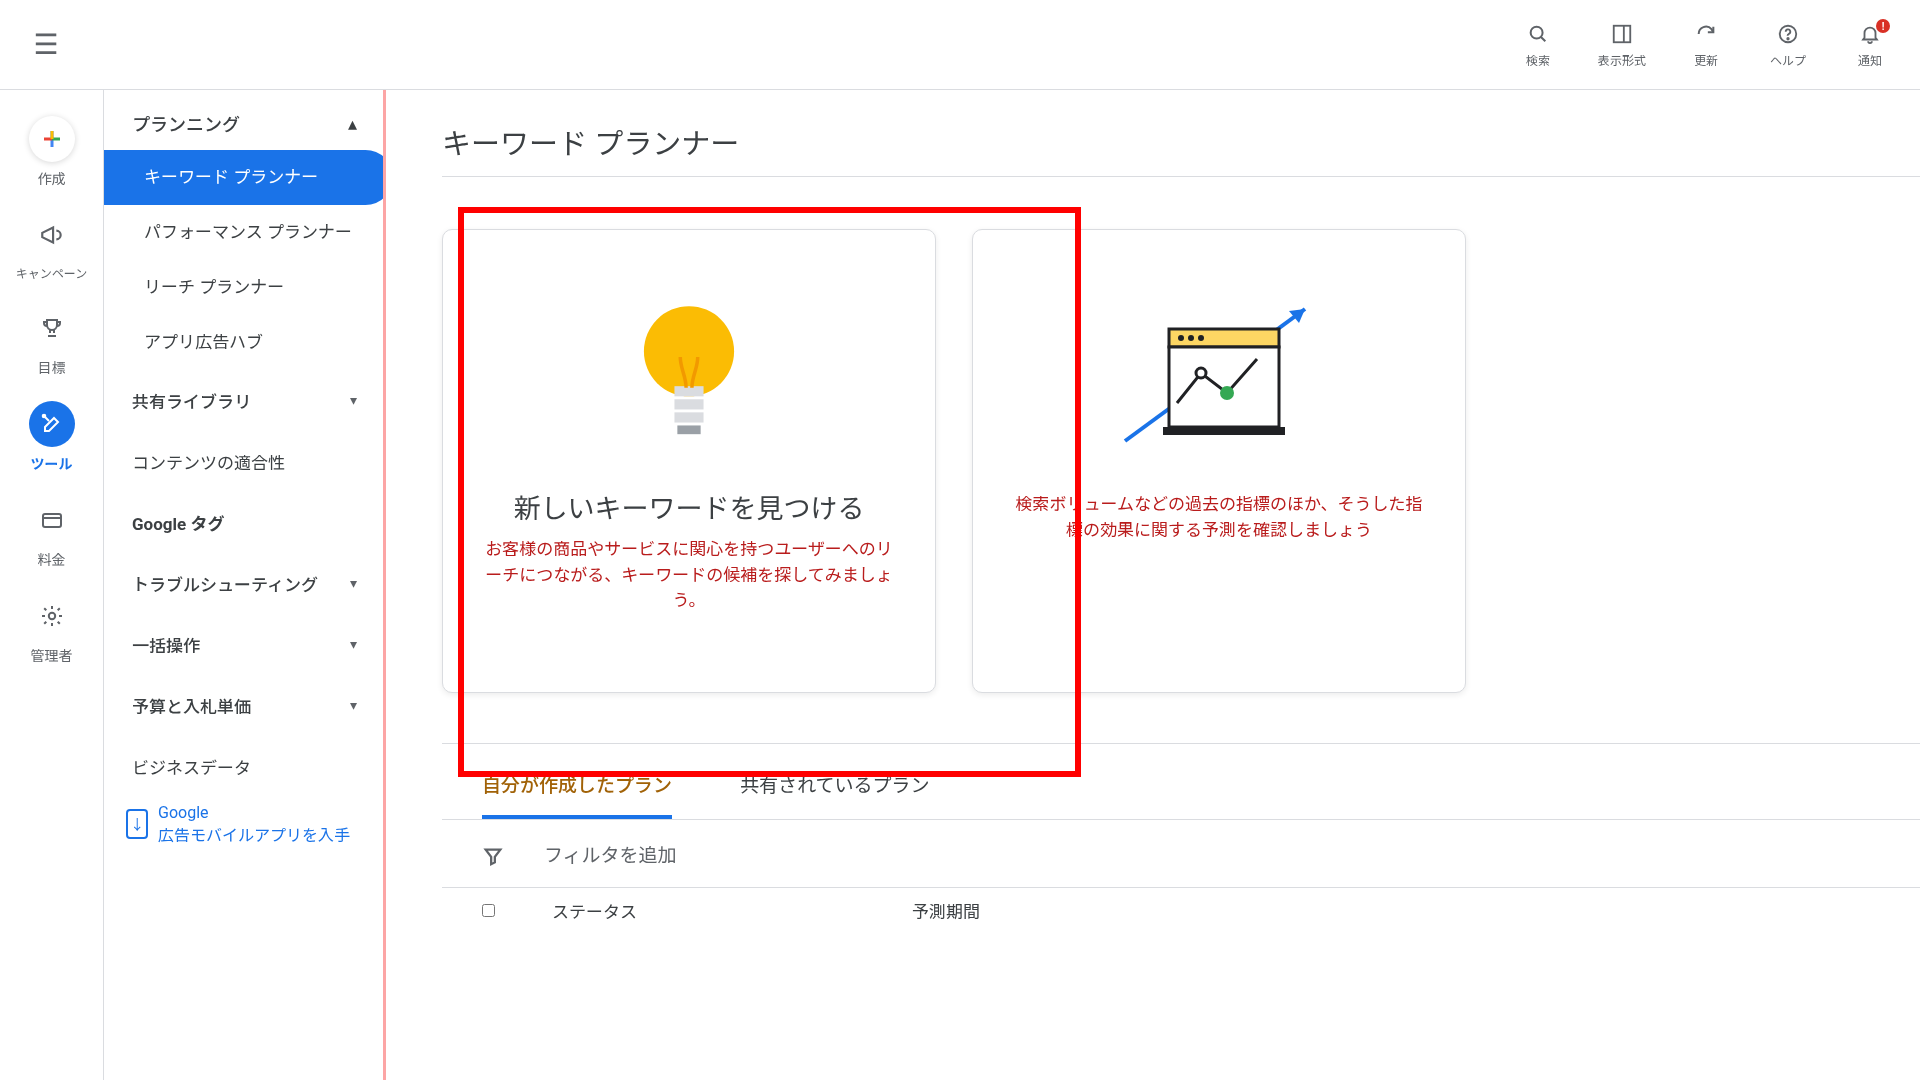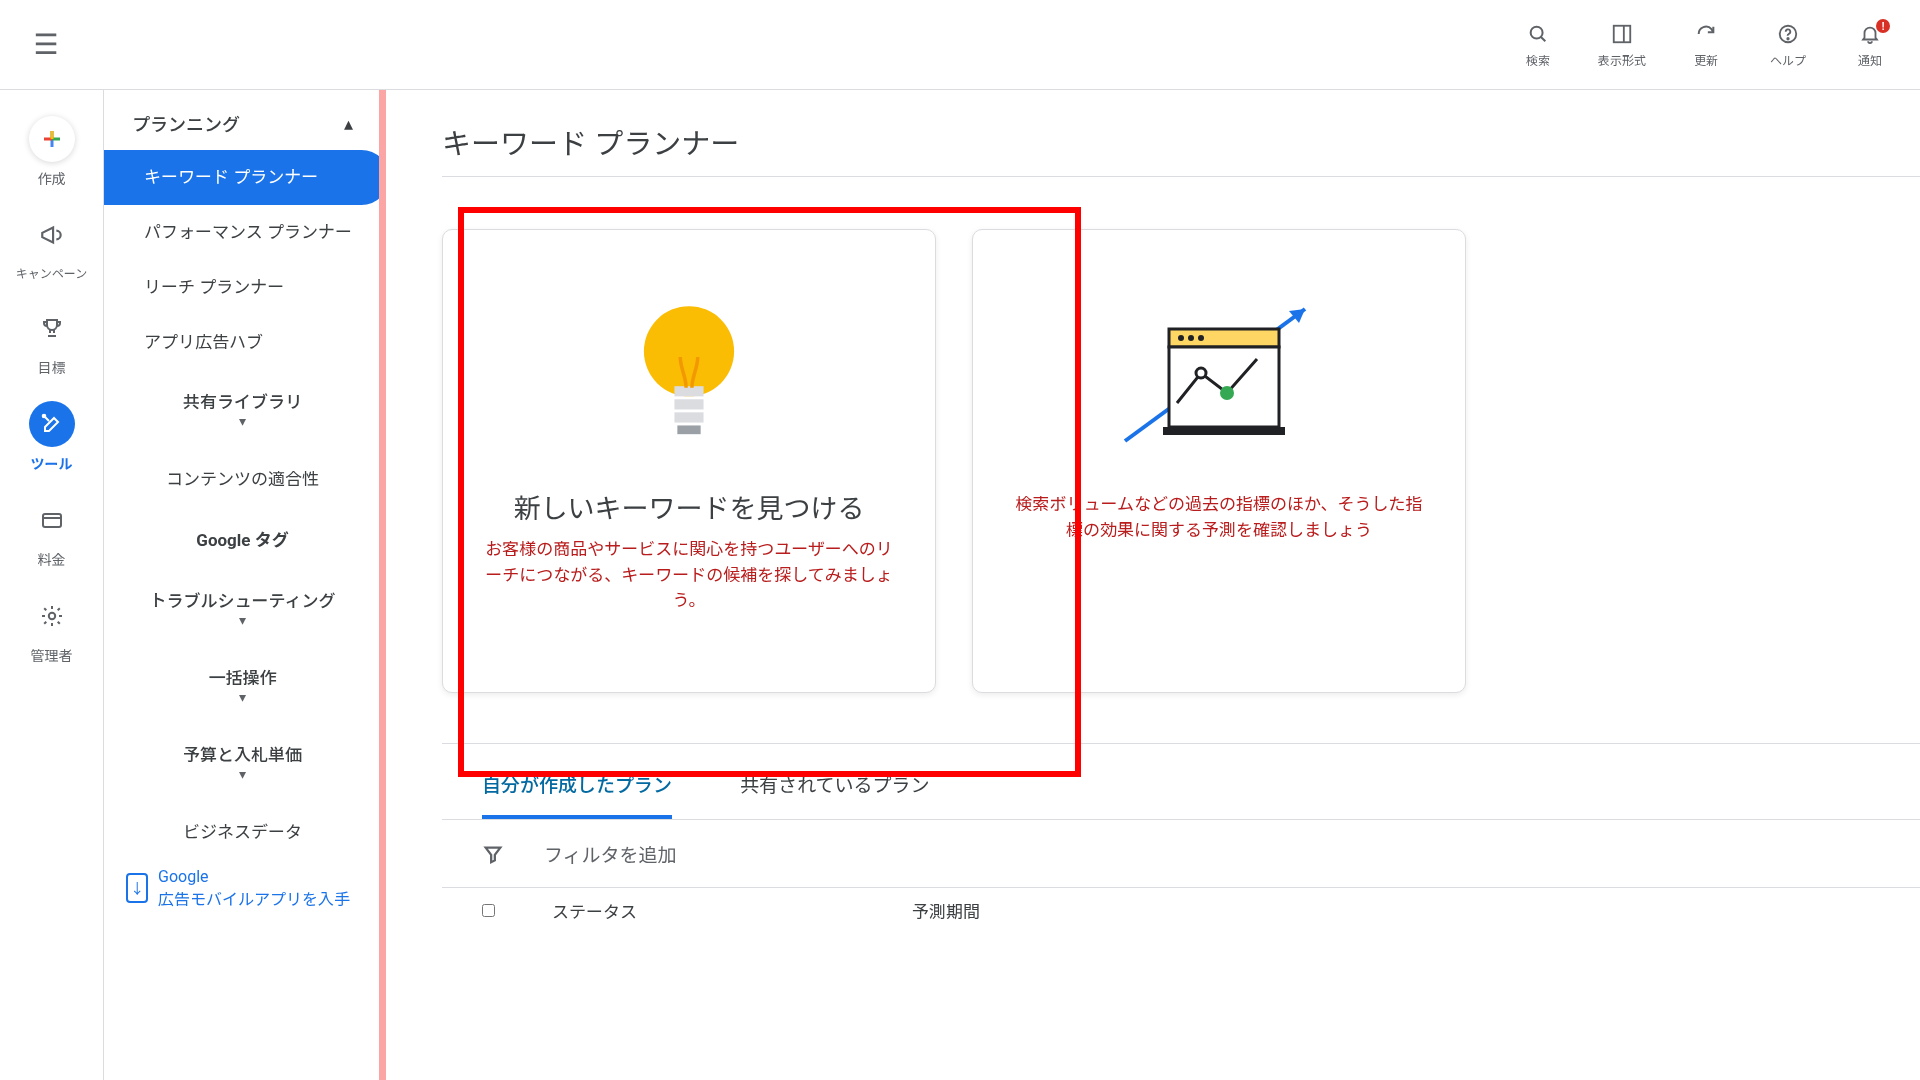"プランニング" .sidepanel { border-right: 7px solid #fca5a5 -> 3px solid #fca5a5 }
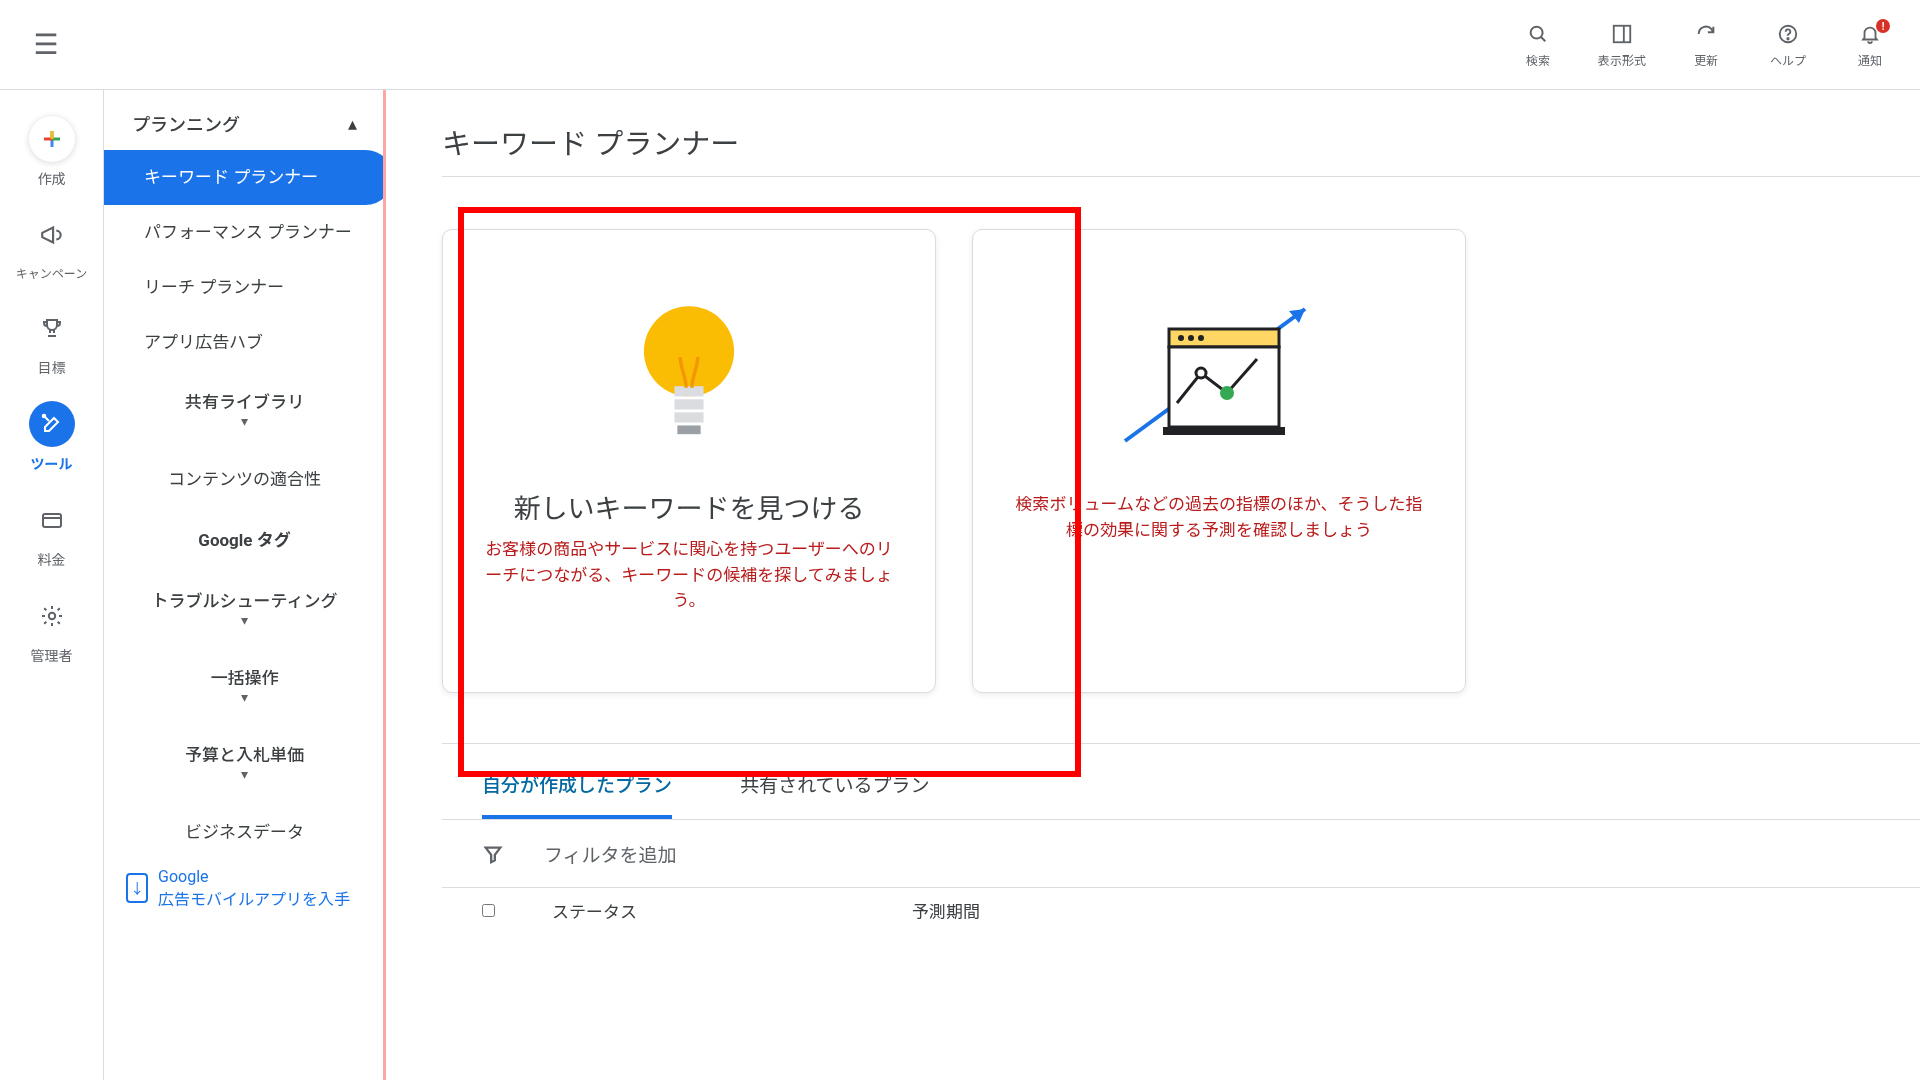"共有ライブラリ" .sp-section { flex-direction: column -> none }
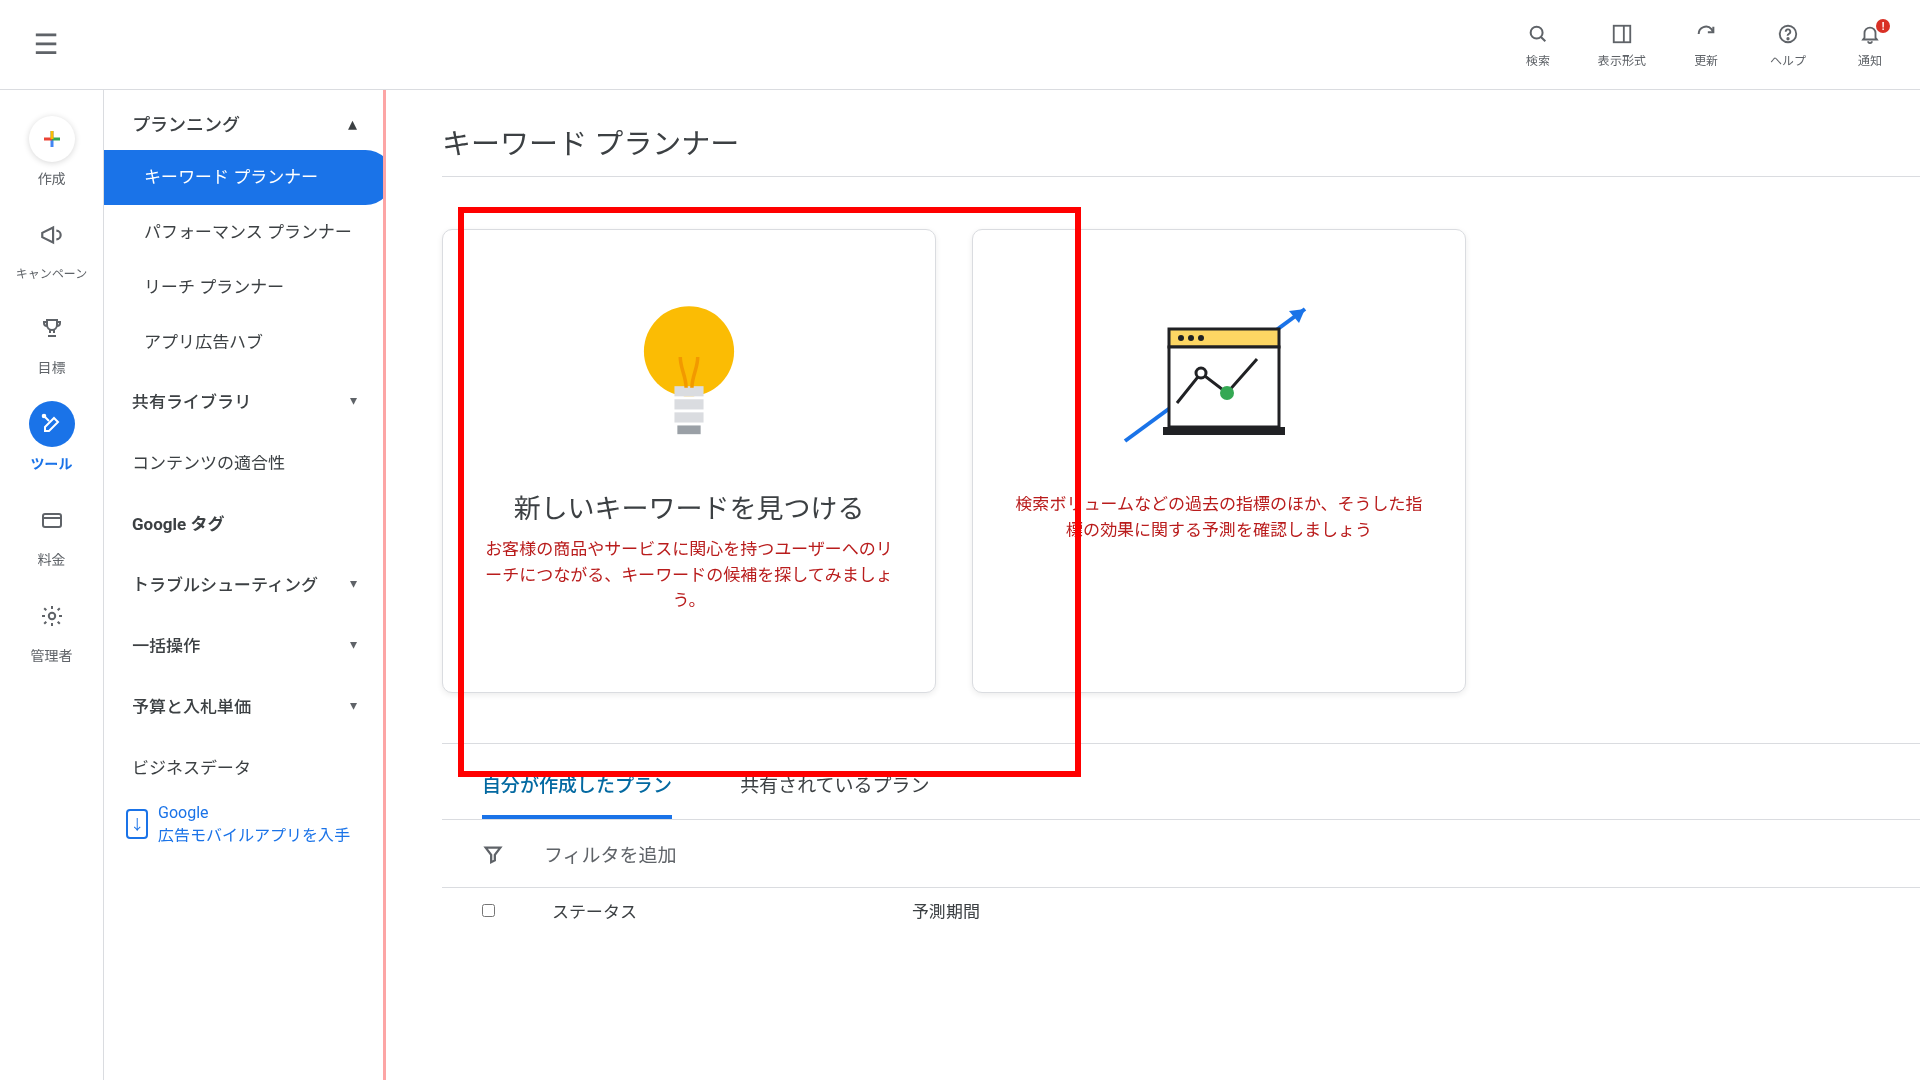"自分が作成したプラン" .tab.active { color: #0369a1 -> #a16207 }
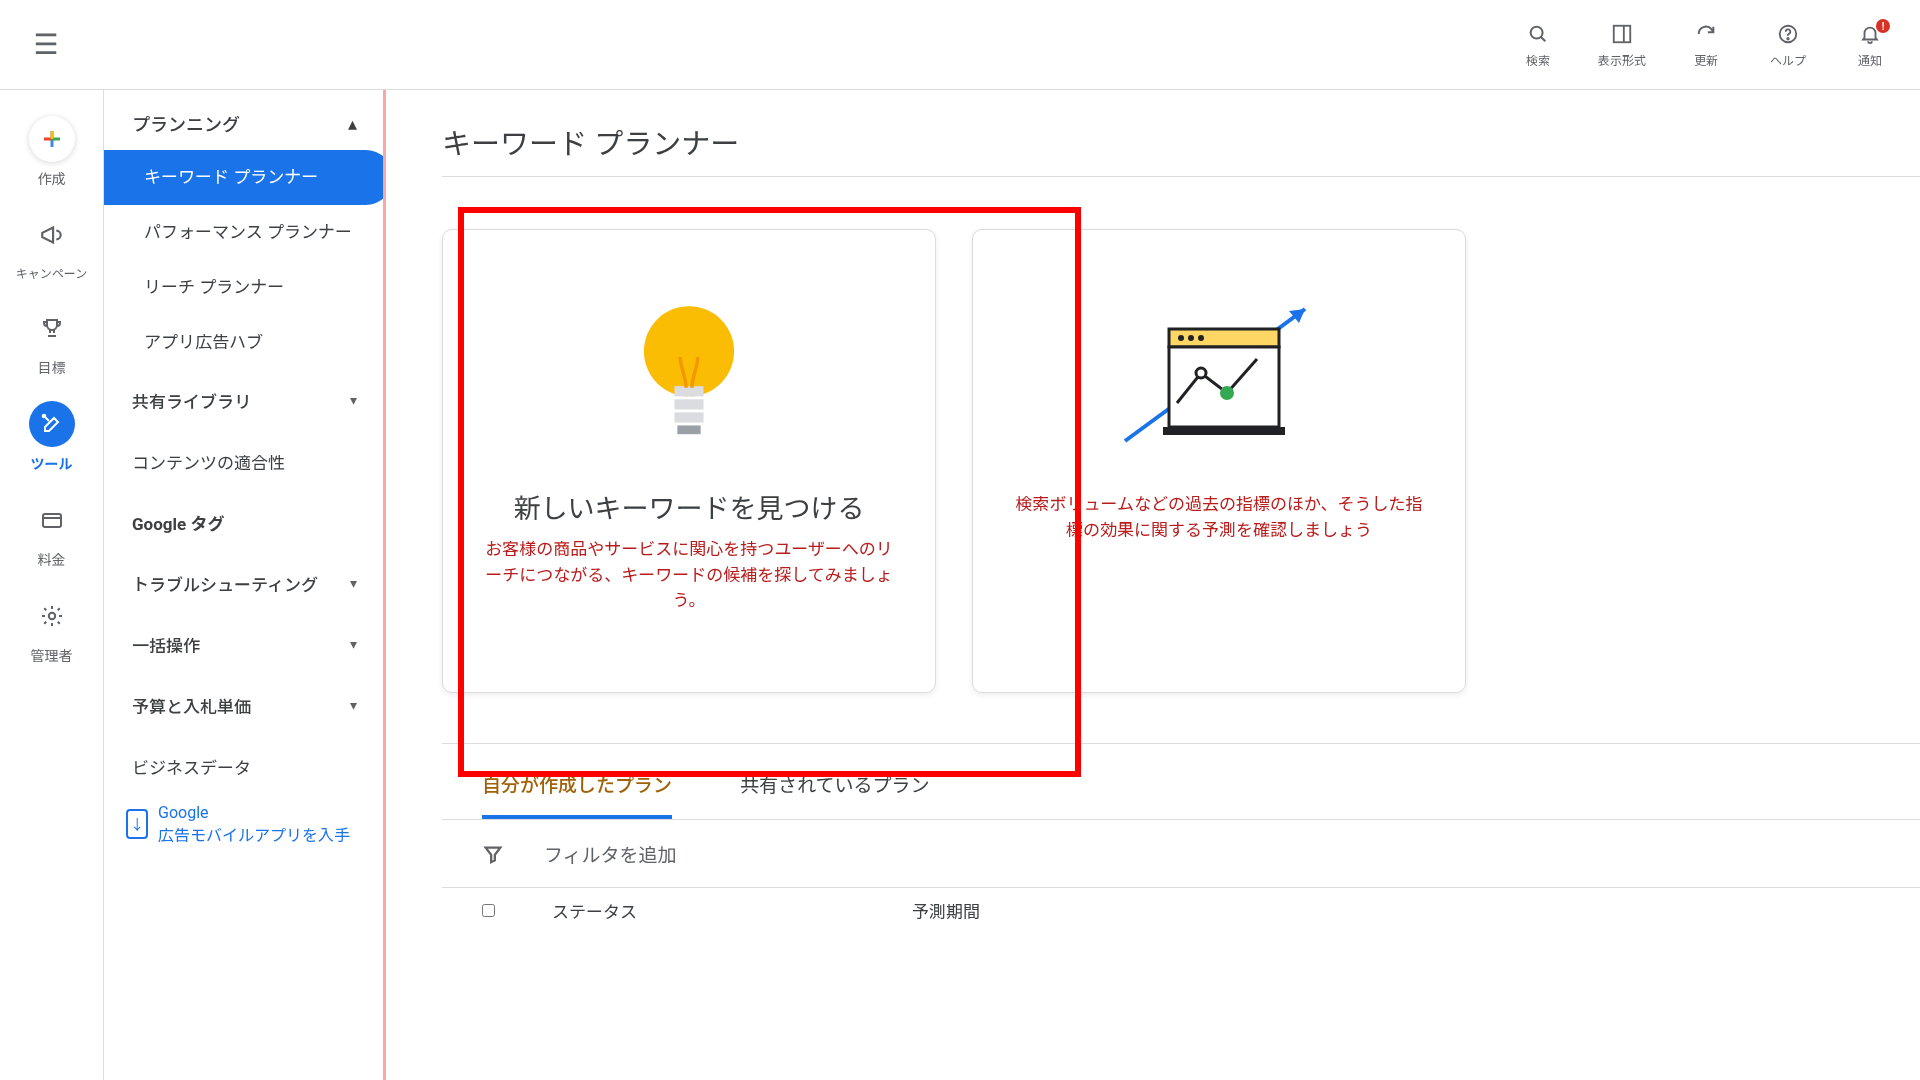"フィルタを追加" .filter-row { align-items: center -> flex-end }
